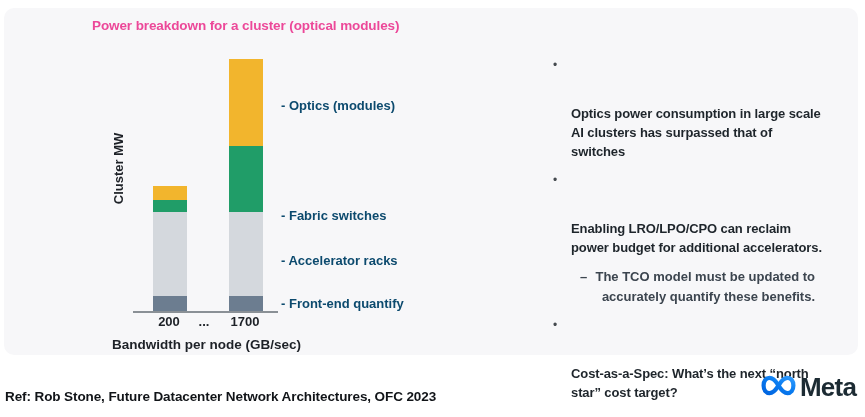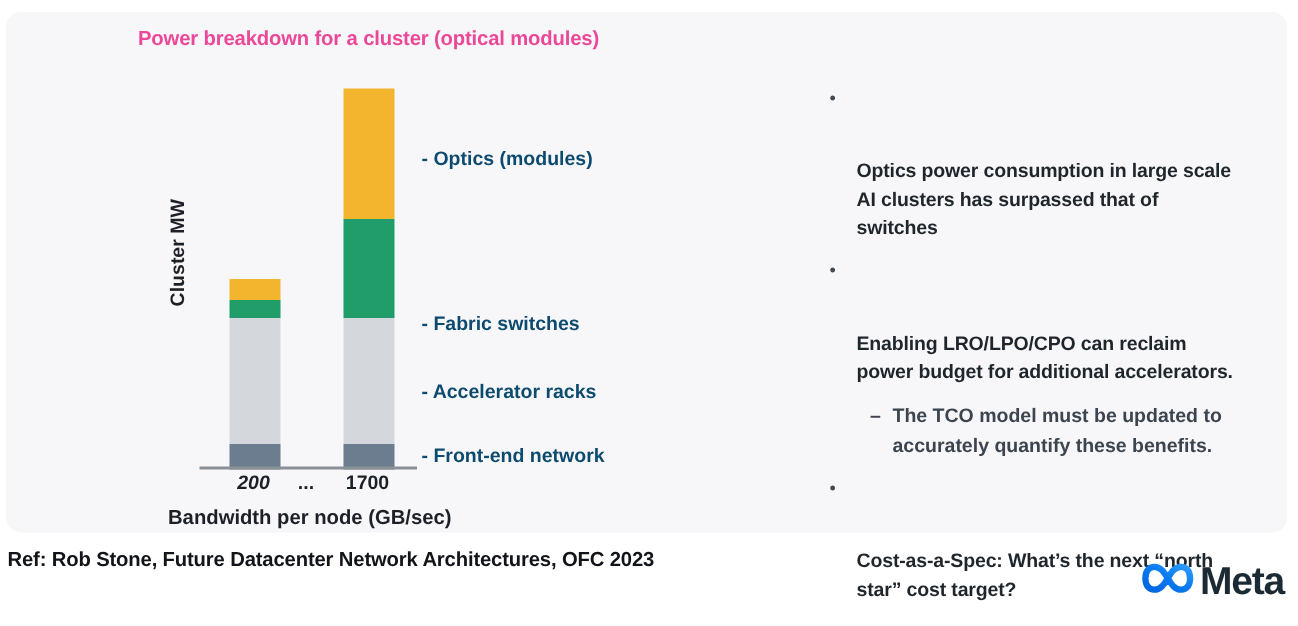"The TCO model must be" .sub-bullet .btext { text-align: none -> right }
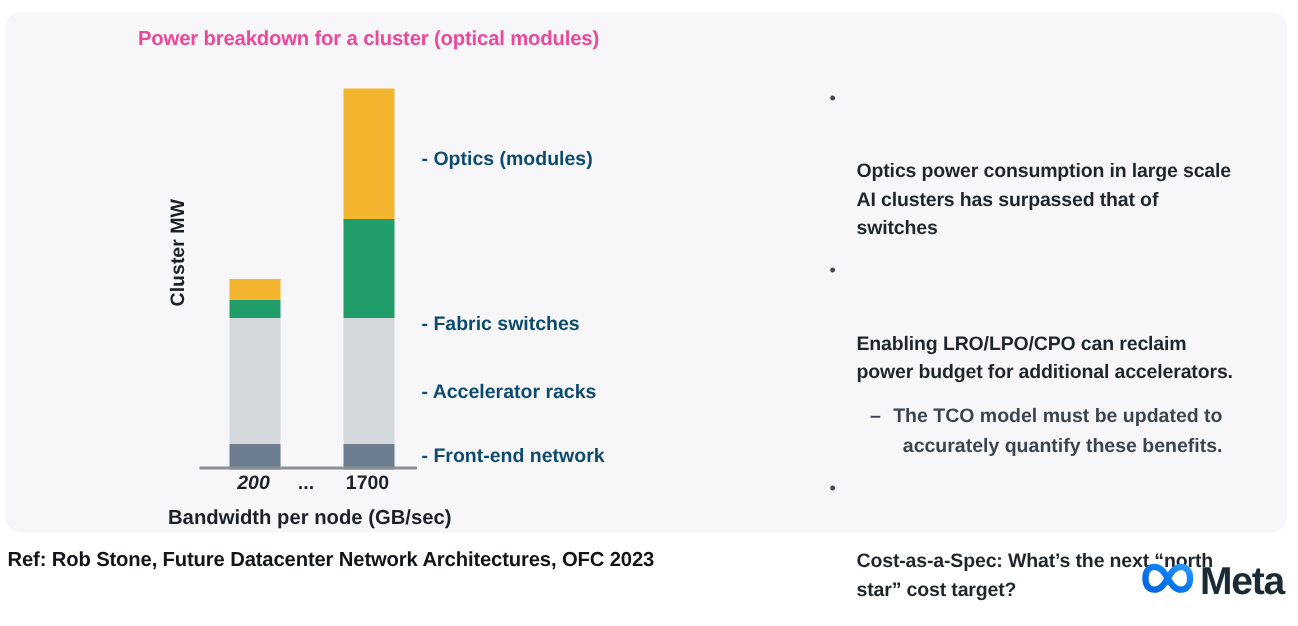"- Front-end network" div.seg-label { text: network -> quantify }
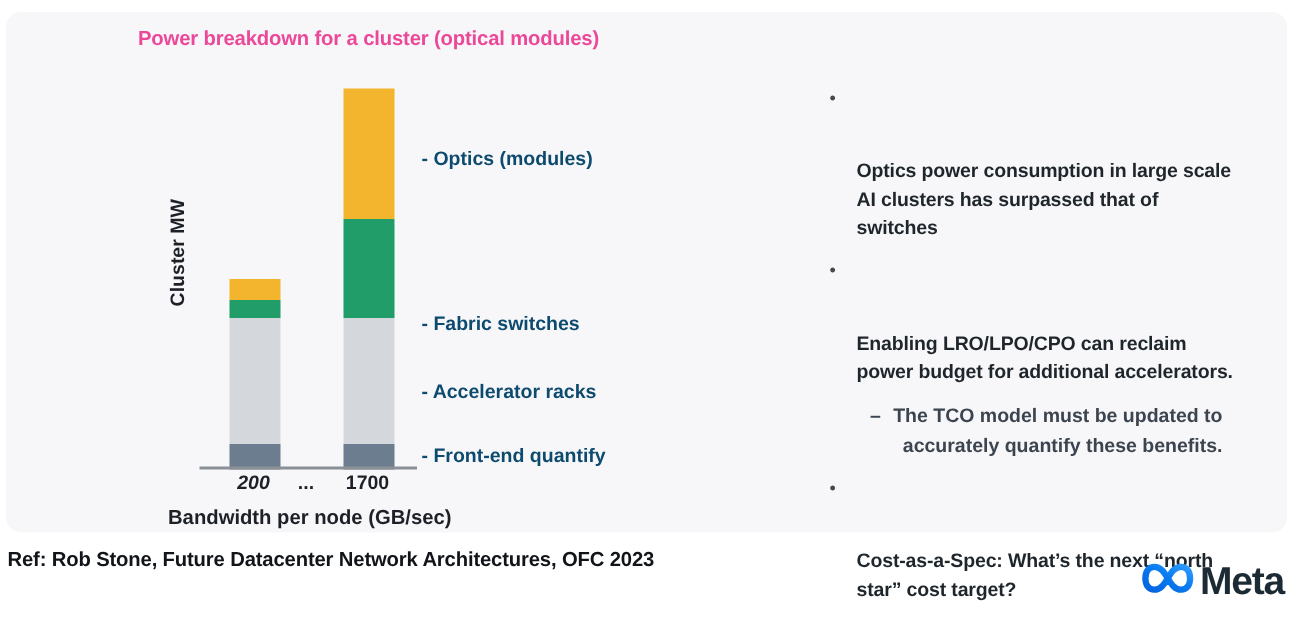"200" div.tick { font-style: italic -> none }
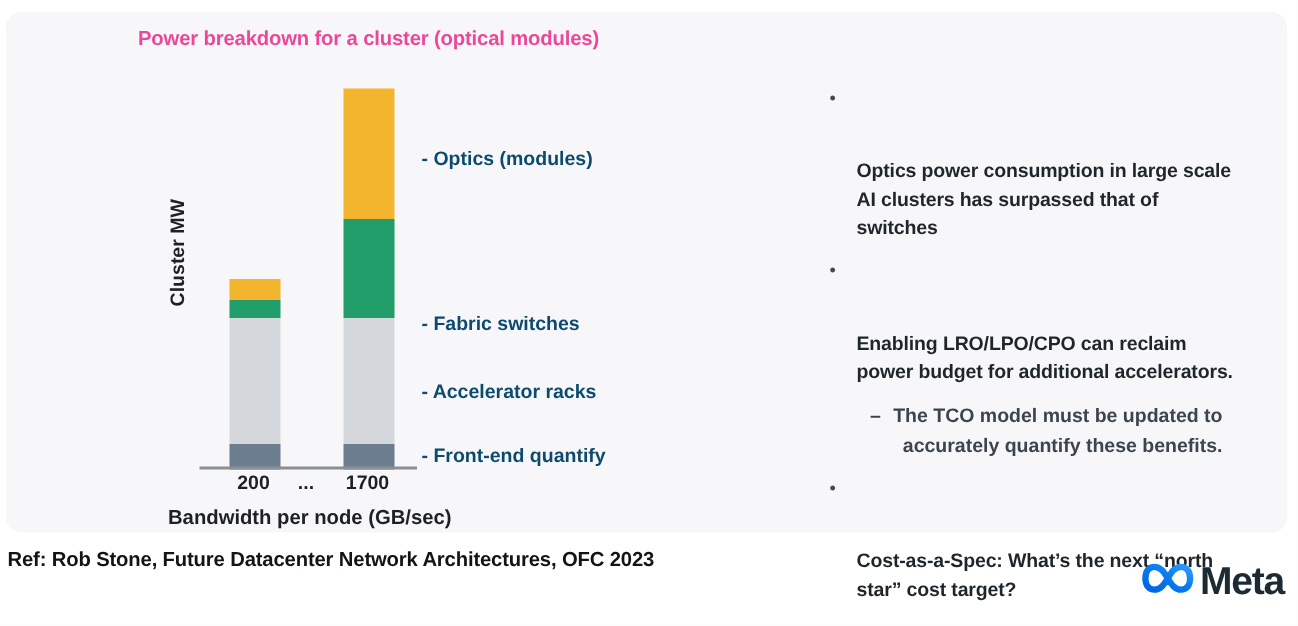"Ref: Rob Stone, Future Datacenter" .ref-line { top: 365px -> 389px }
